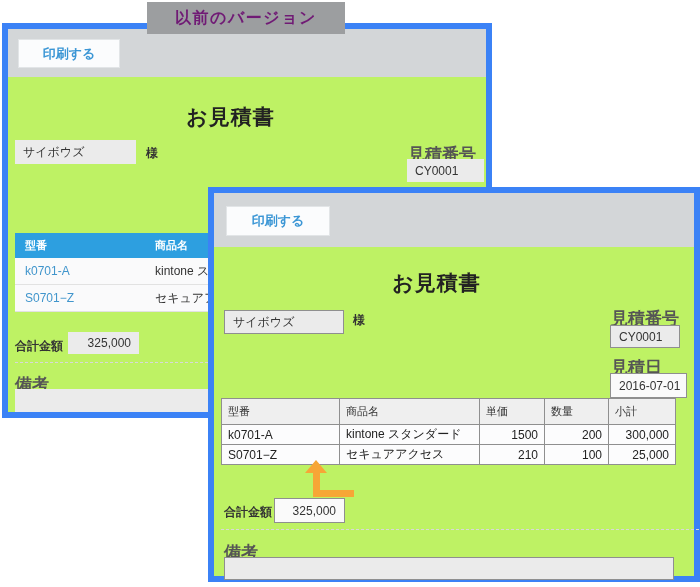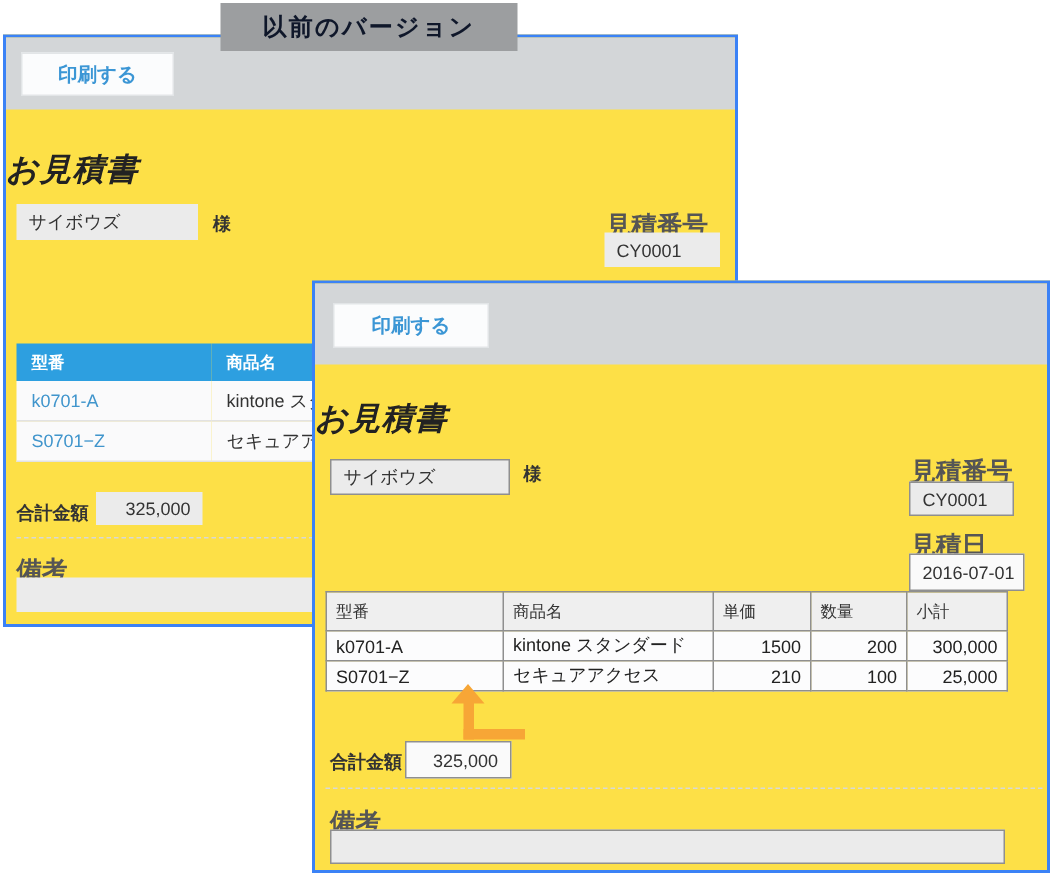"以前のバージョン" .banner { color: #0f172a -> #701a75 }
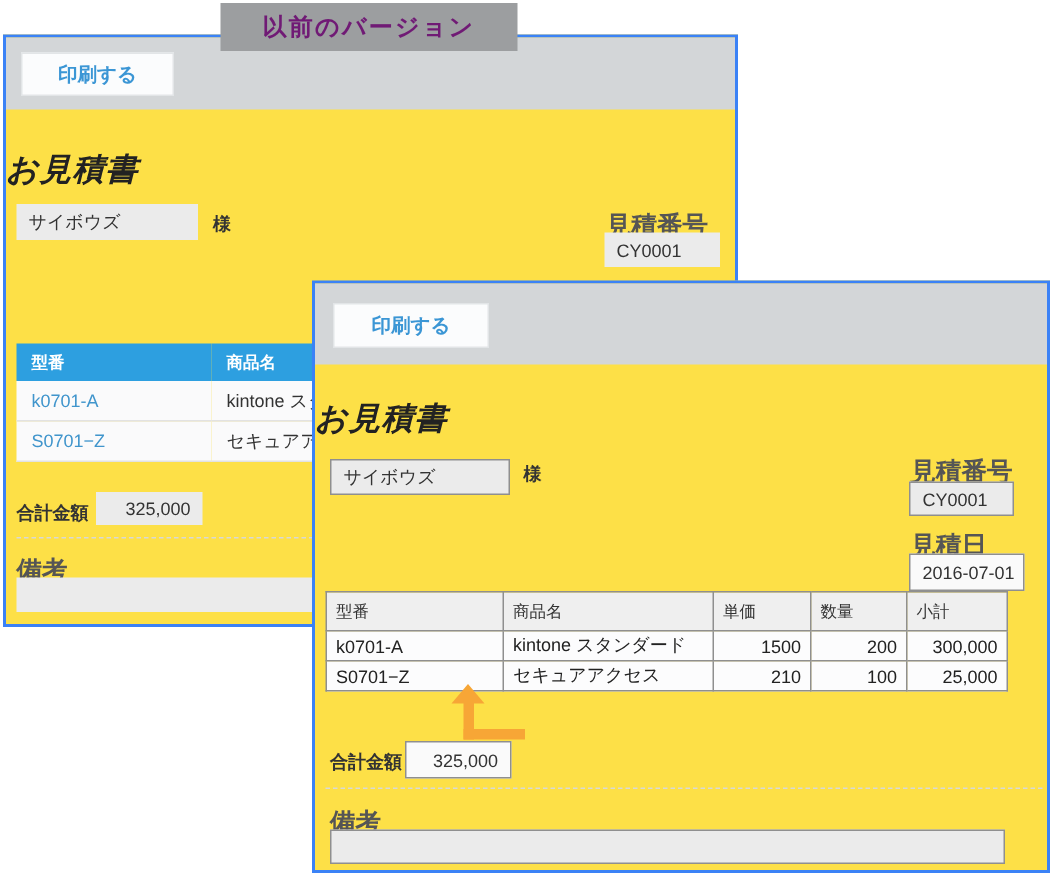"印刷する" .window { background: #fde047 -> #bef264; border: 2px solid #3b82f6 -> 6px solid #3b82f6 }
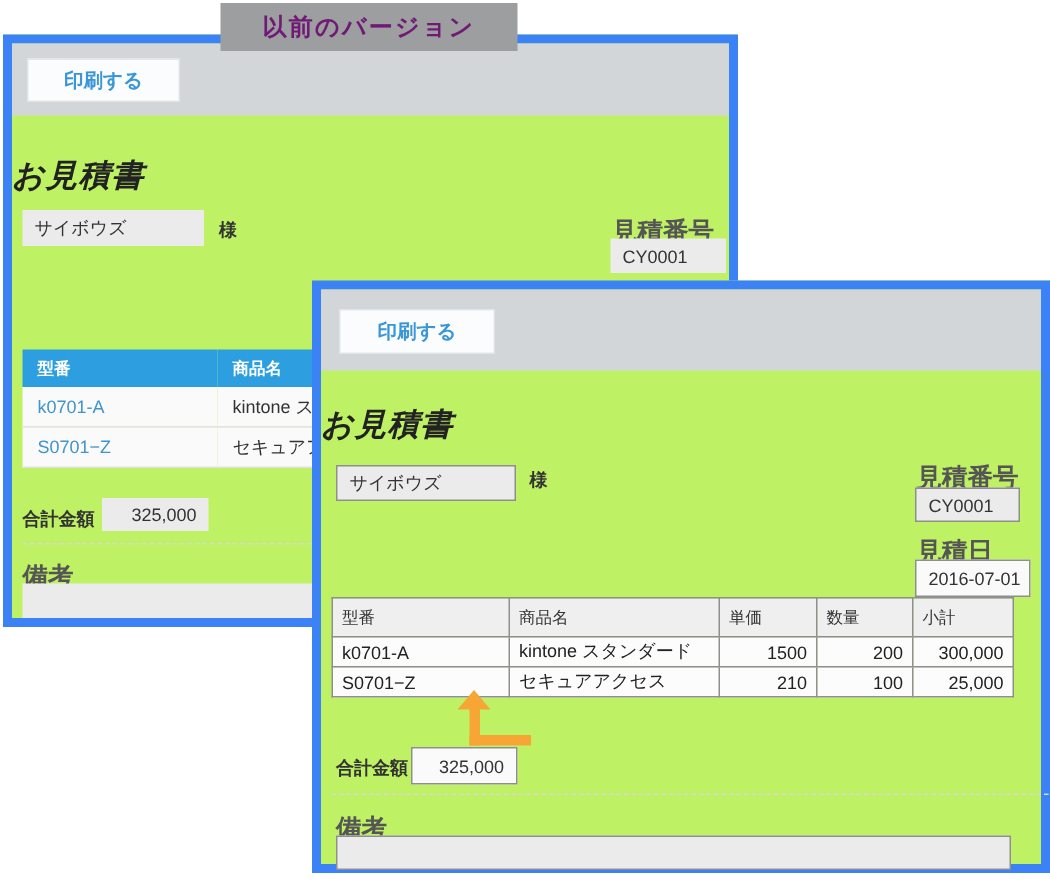"お見積書" .title { font-style: italic -> none; text-align: none -> center }
